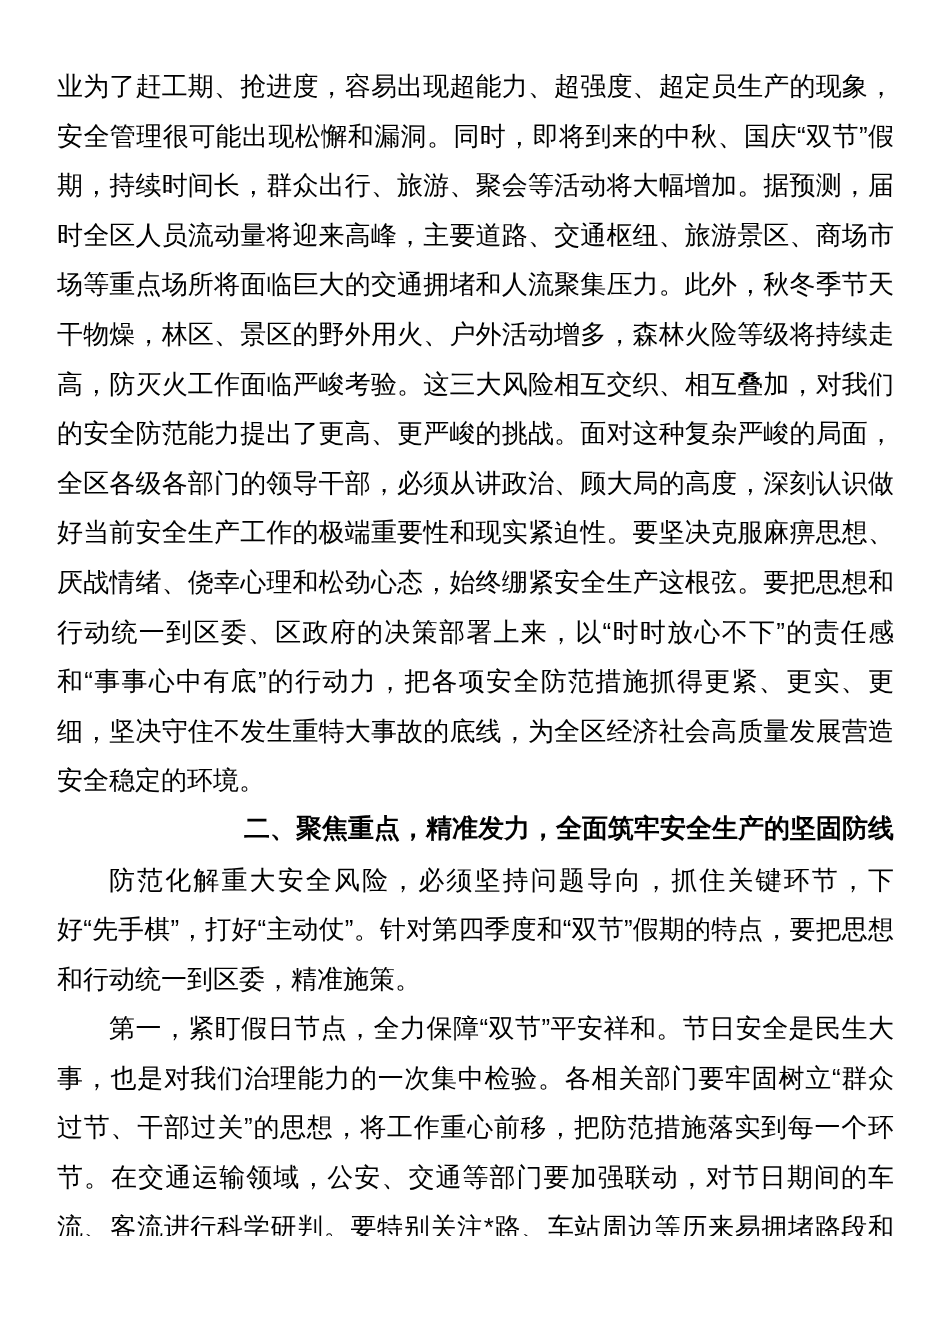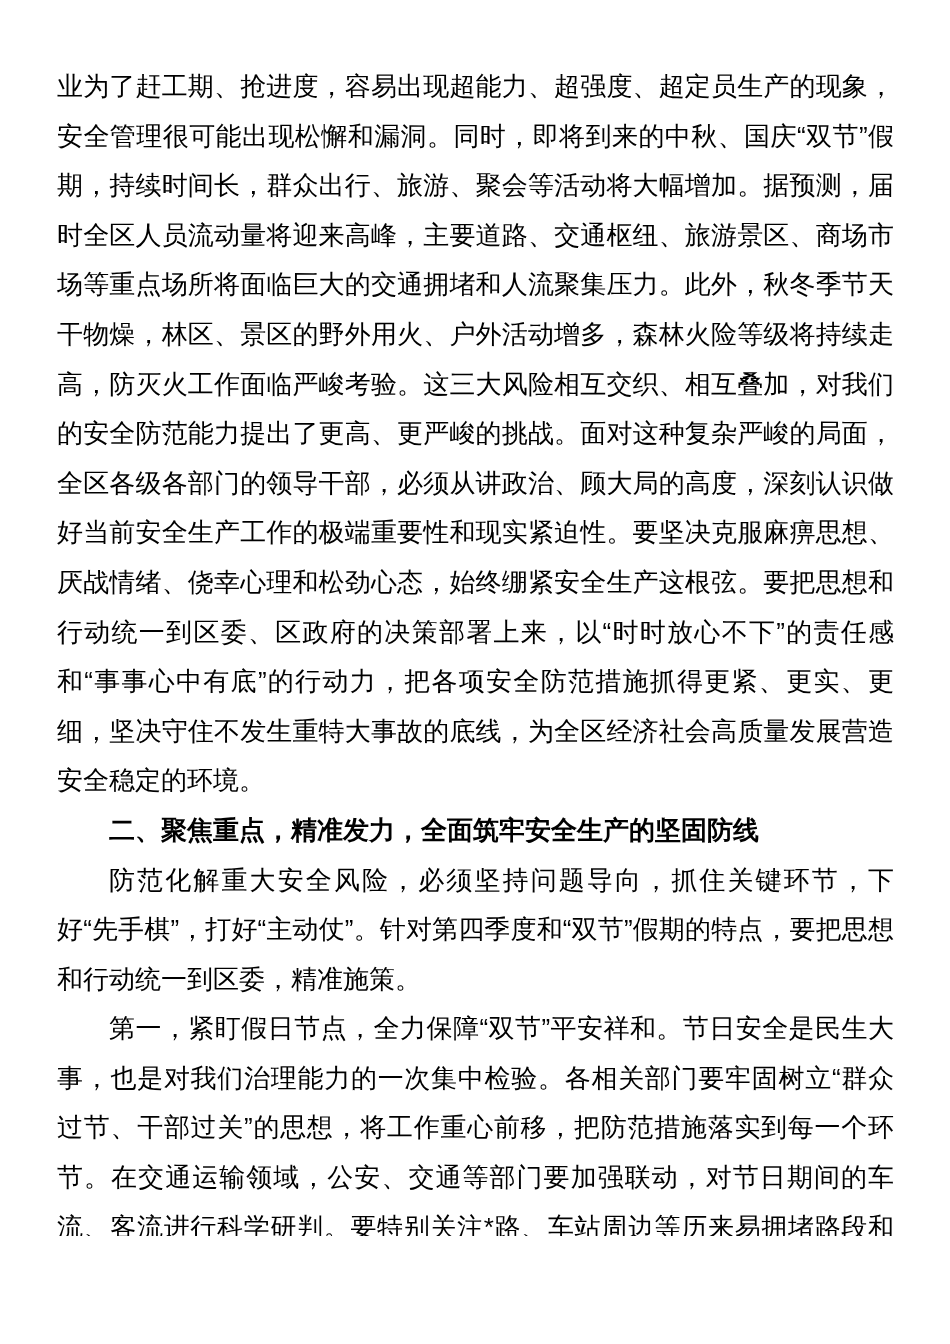"二、聚焦重点，精准发力，全面筑牢安全生产的坚固防线" .section-heading { font-family: none -> Liberation Mono, monospace; text-align: left -> right }
